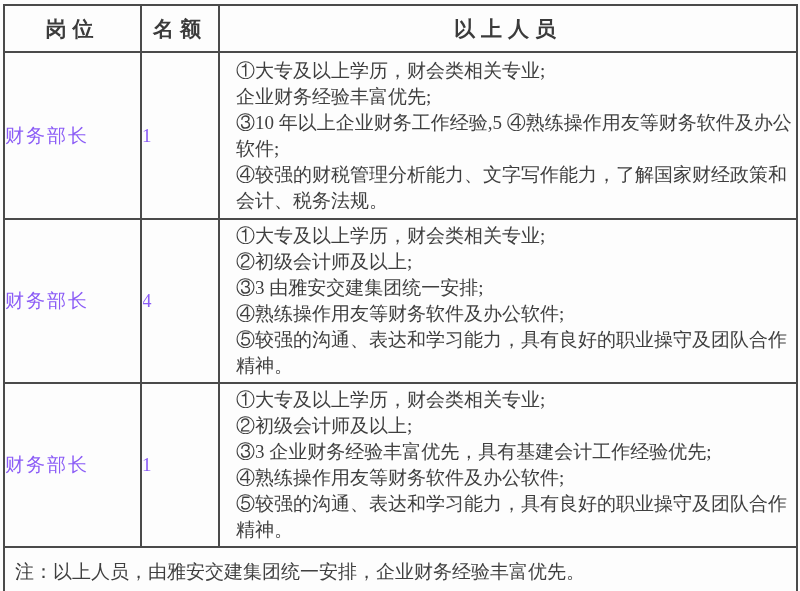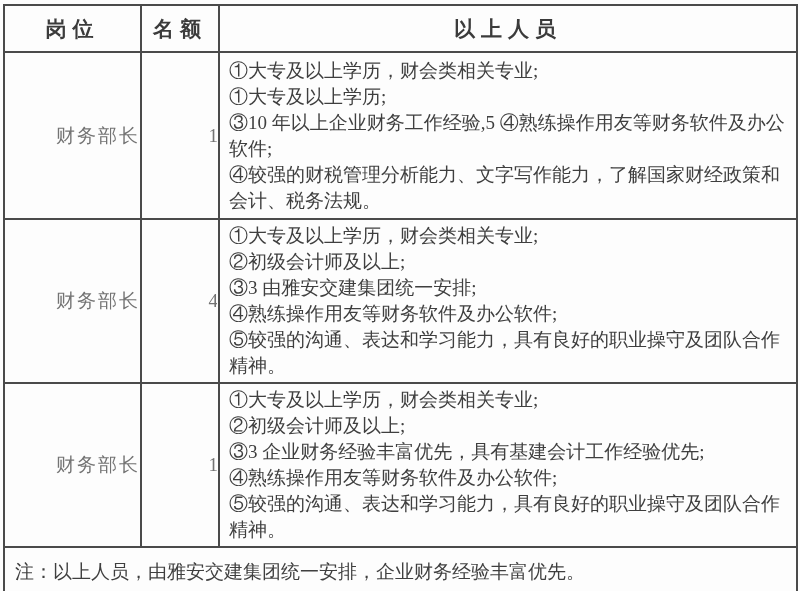"①大专及以上学历，财会类相关专业;" .recruit-table td.cond { padding: 3px 4px 3px 9px -> 3px 4px 3px 16px }
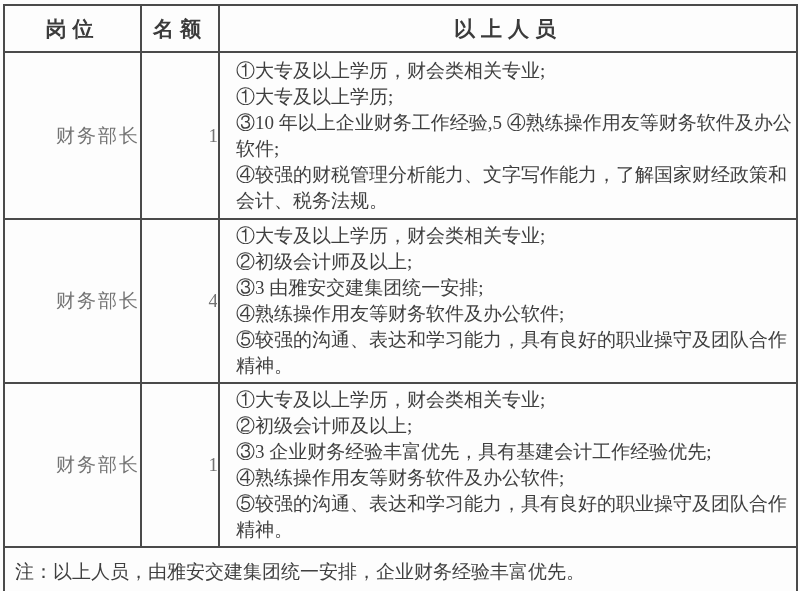"①大专及以上学历;" div.cond-line { text: ①大专及以上学历 -> 企业财务经验丰富优先 }
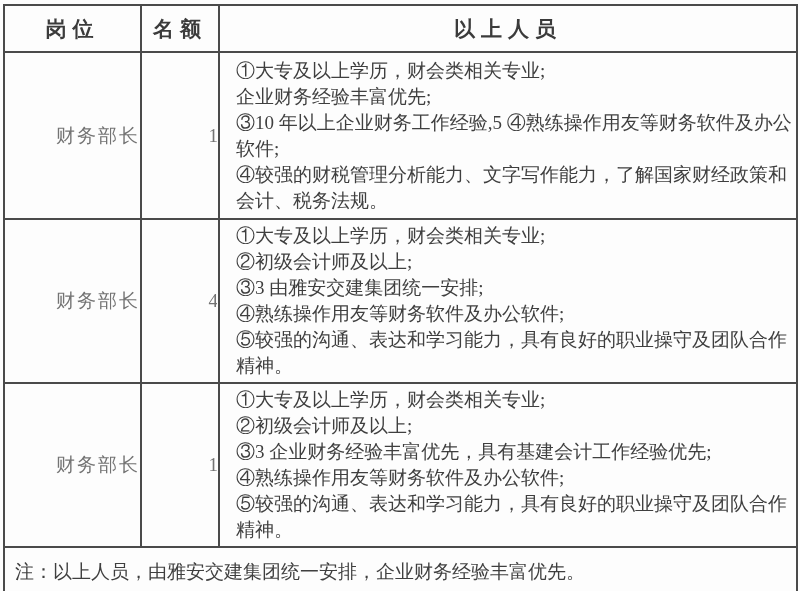"财务部长" .recruit-table td.pos, .recruit-table td.quota { color: #737373 -> #8b5cf6; text-align: right -> left }
